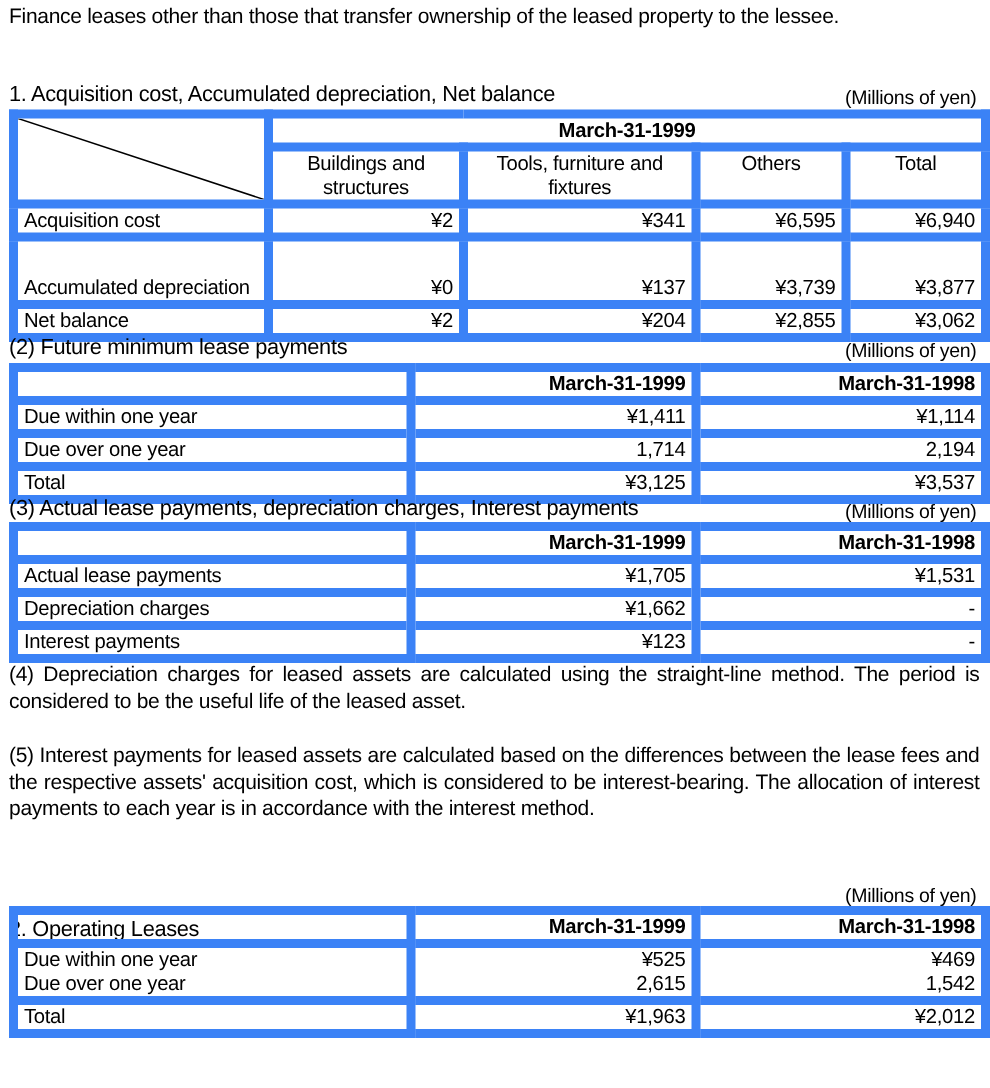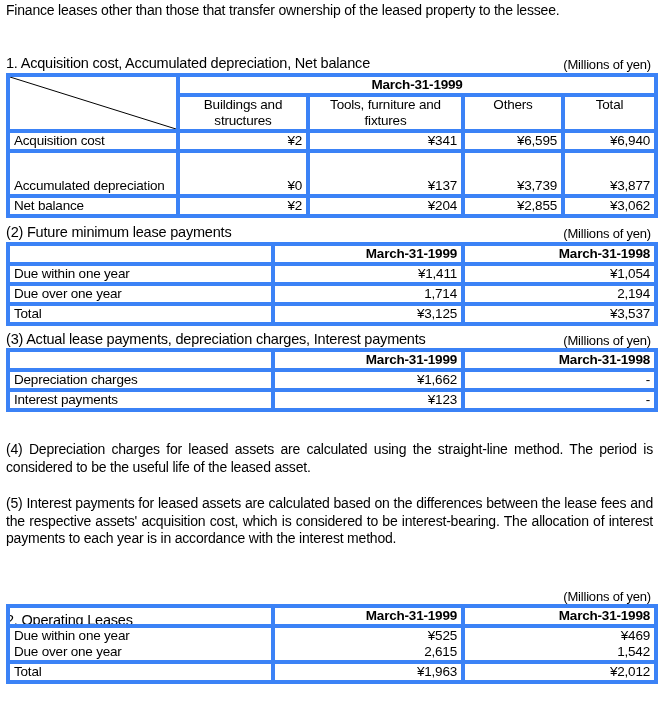"March-31-1999" td { border: 4px solid #3b82f6 -> 6px solid #3b82f6 }
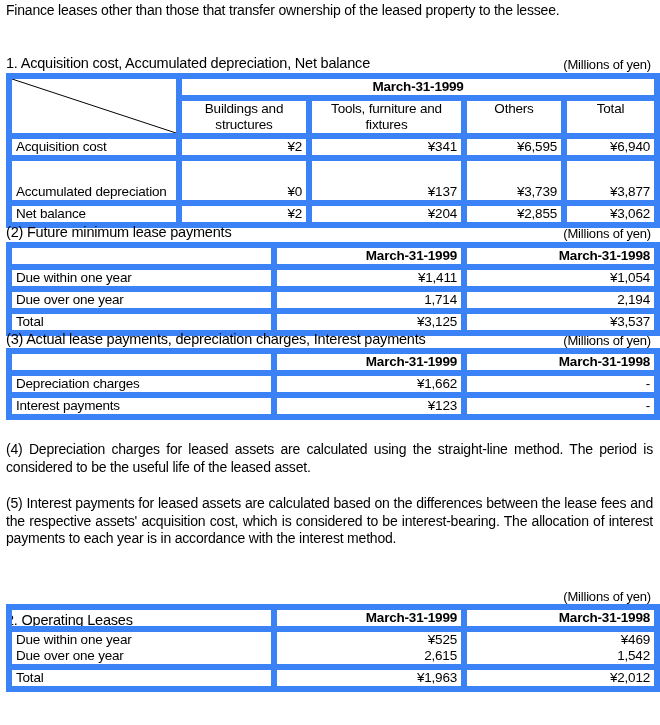"¥1,054" td.num { text: ¥1,054 -> ¥1,114 }
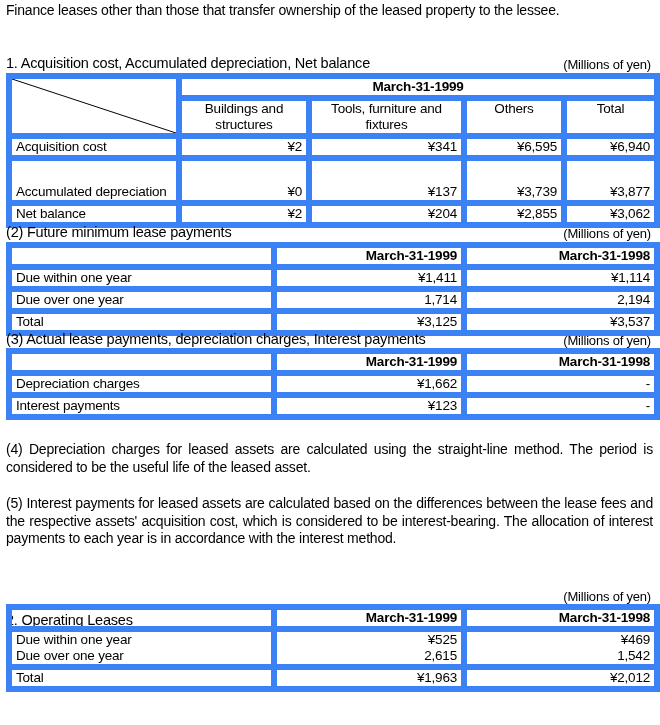"Actual lease payments" tr.dot-bottom { html: none -> <tr> <td>Actual lease payments</td> <td>¥1,705</td> <td>¥1,531</td> </tr> }
